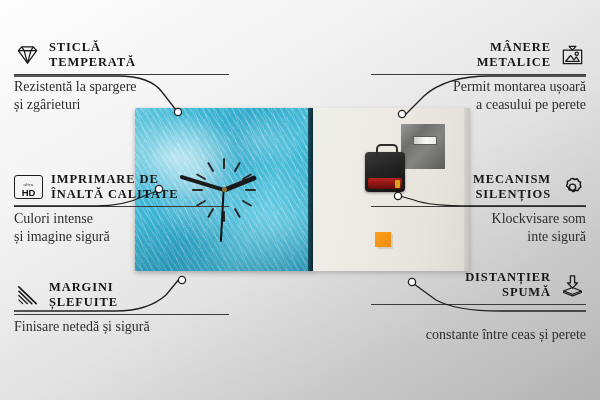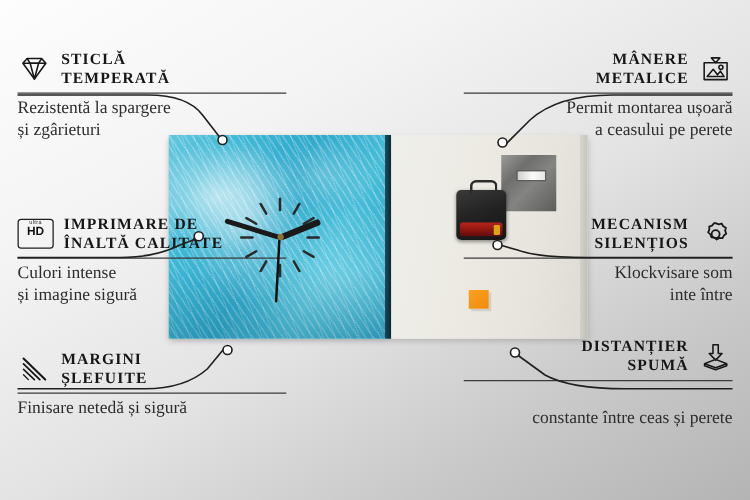"HD" .hd-badge { justify-content: flex-start -> flex-end }
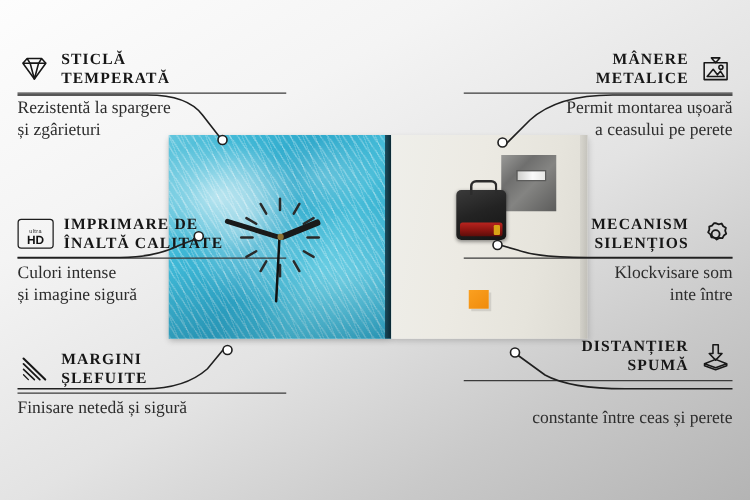"inte între" span { text: între -> sigură }
